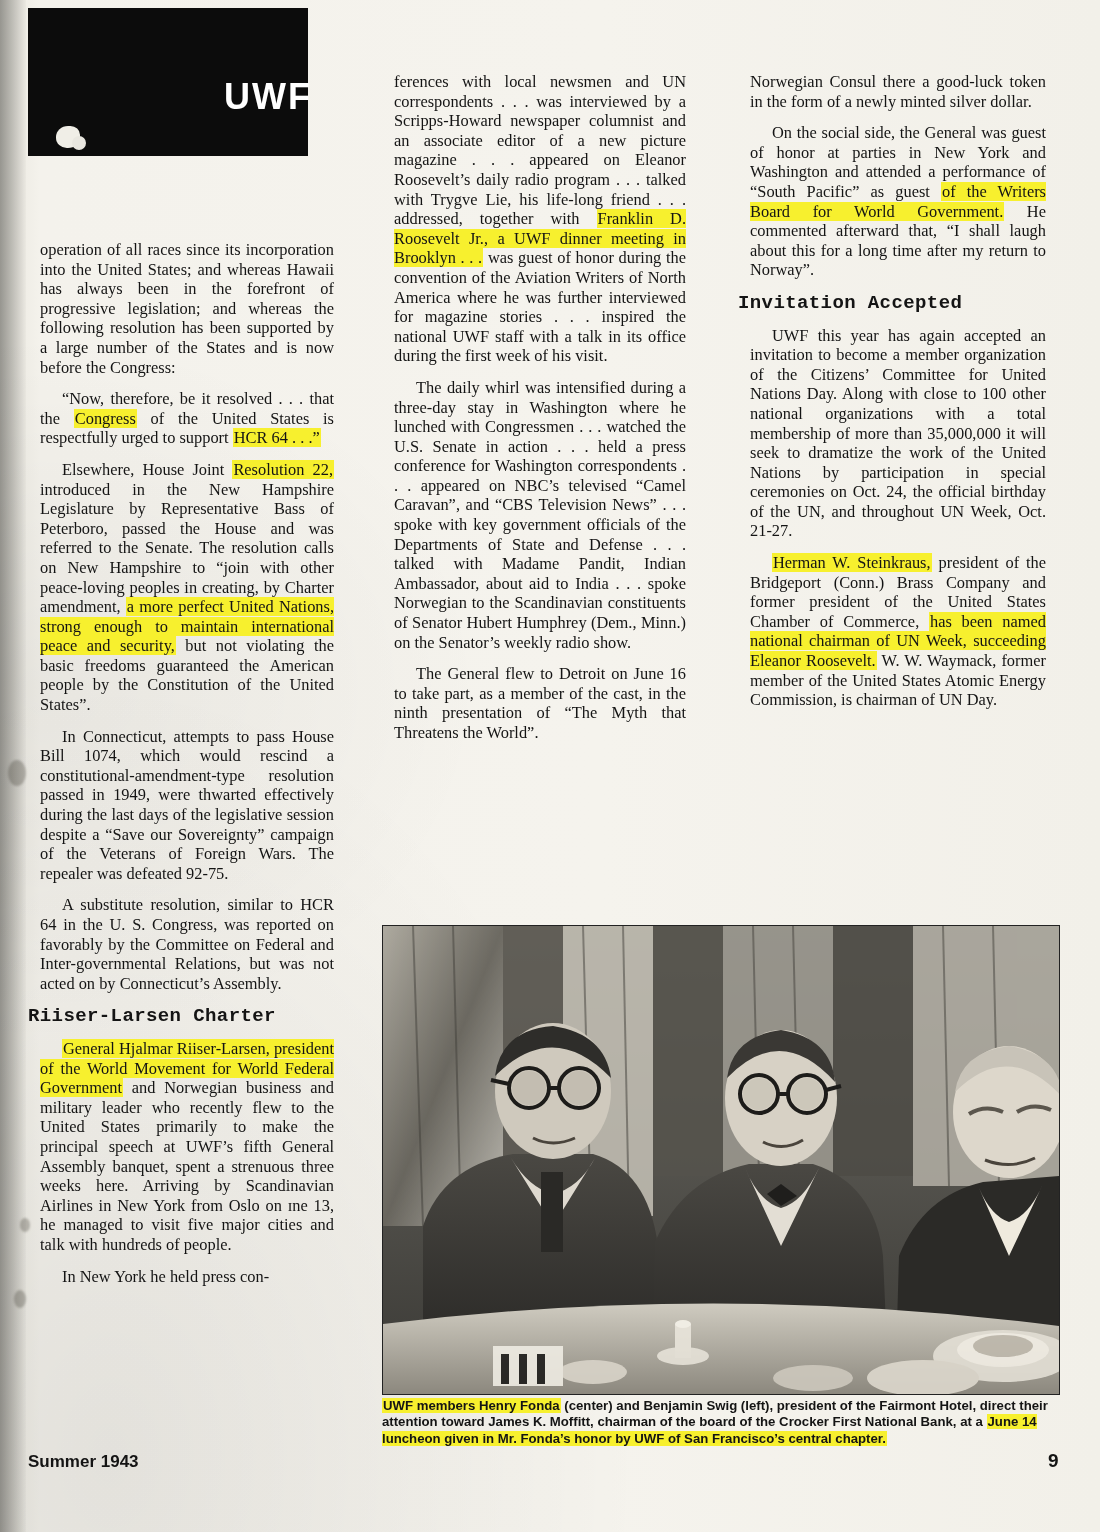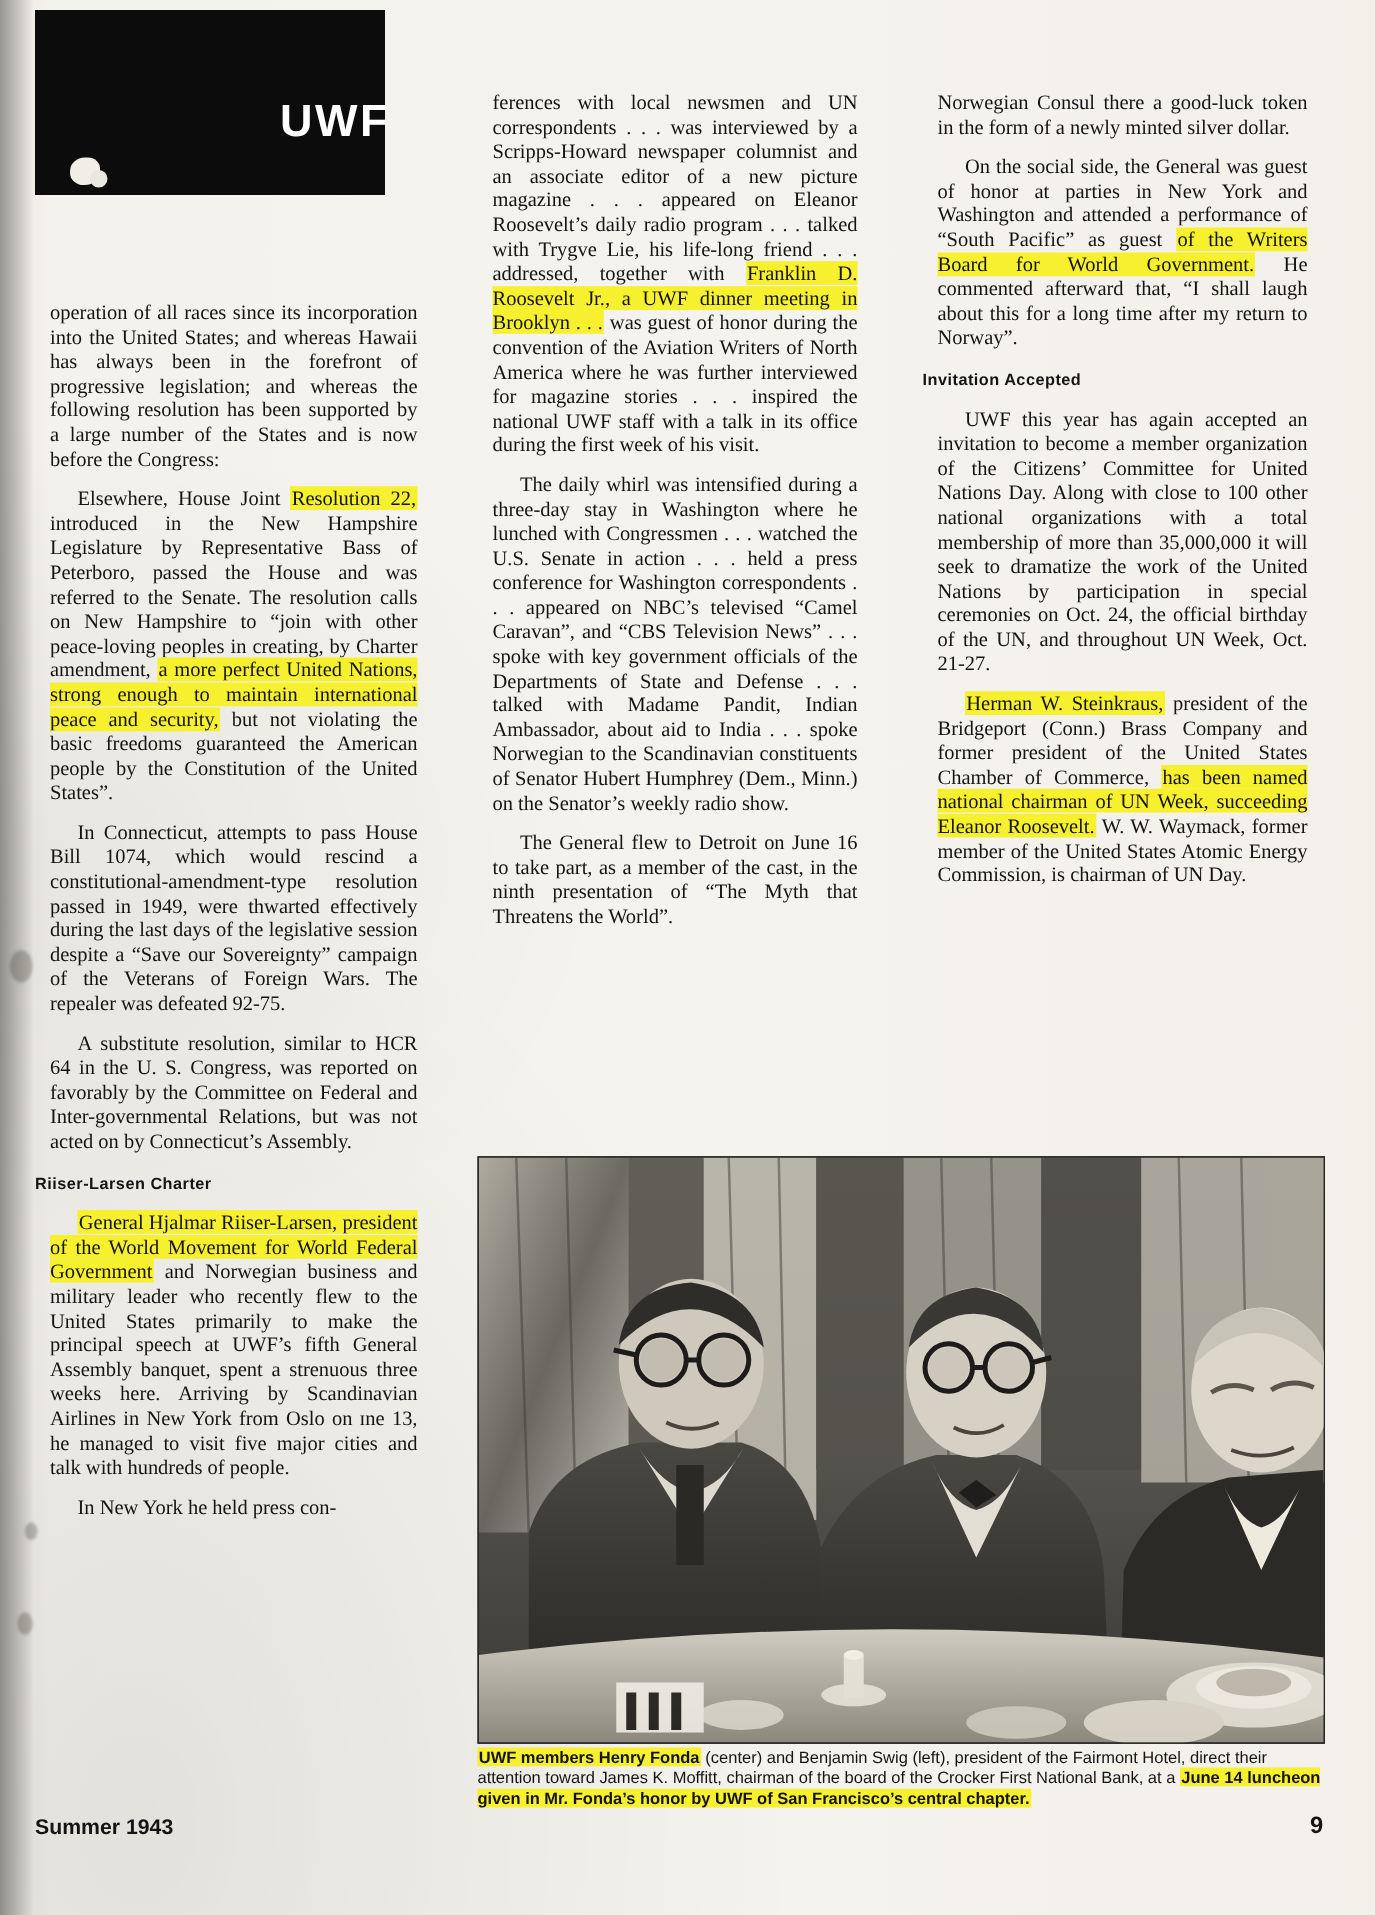"Invitation Accepted" .subhead { font-family: Liberation Sans, sans-serif -> Liberation Mono, monospace; font-size: 13px -> 19px }
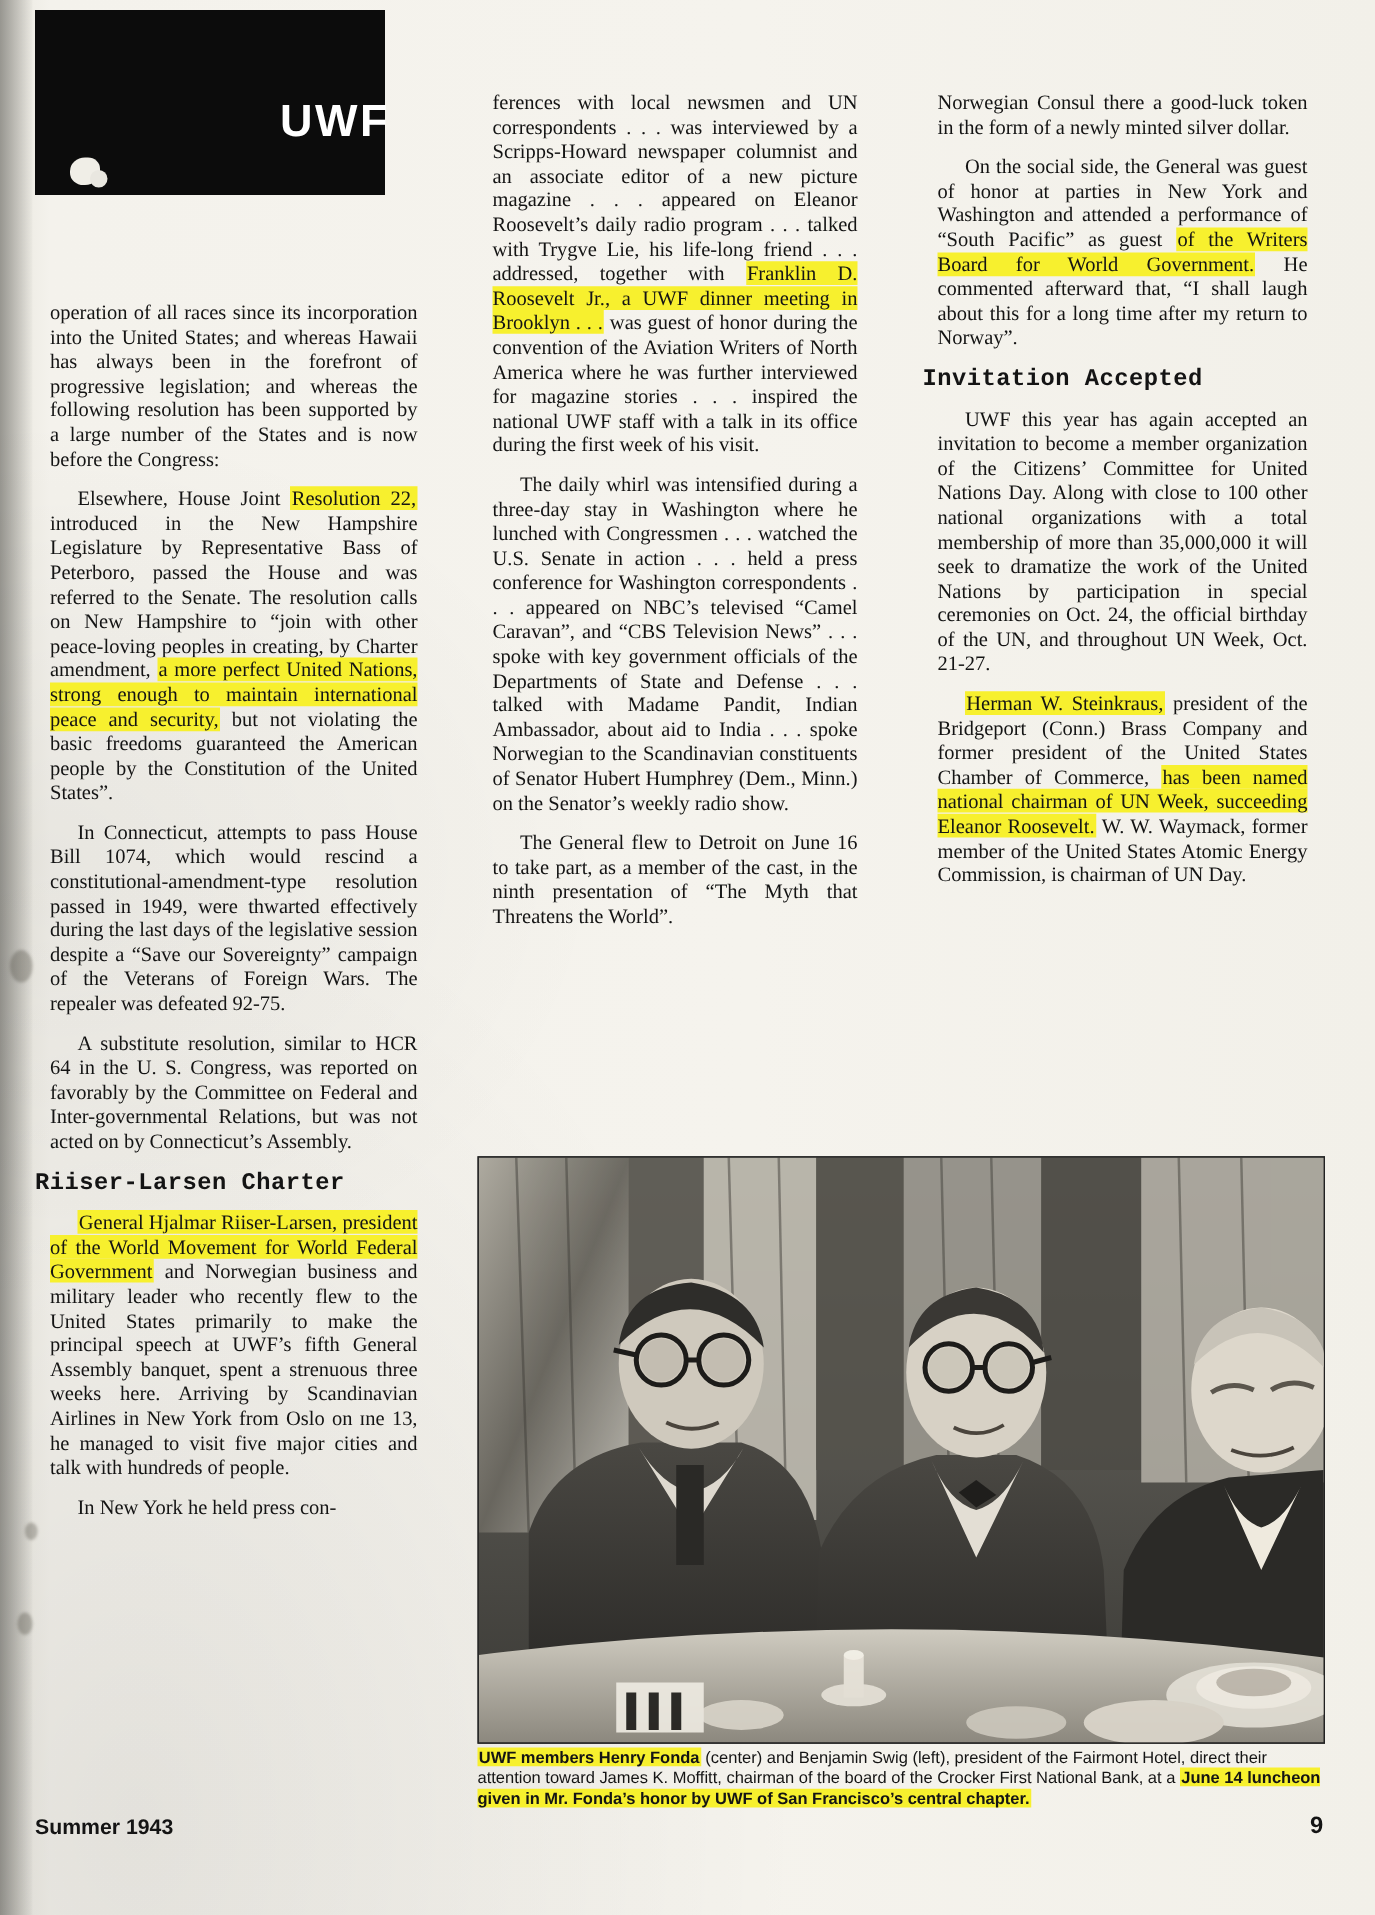"“Now, therefore, be it resolved" p { html: none -> <p><span>“Now, therefore, be it resolved . . . that the </span><mark>Congress</mark><span> of the United States is respectfully urged to support </span><mark>HCR 64 . . .”</mark></p> }
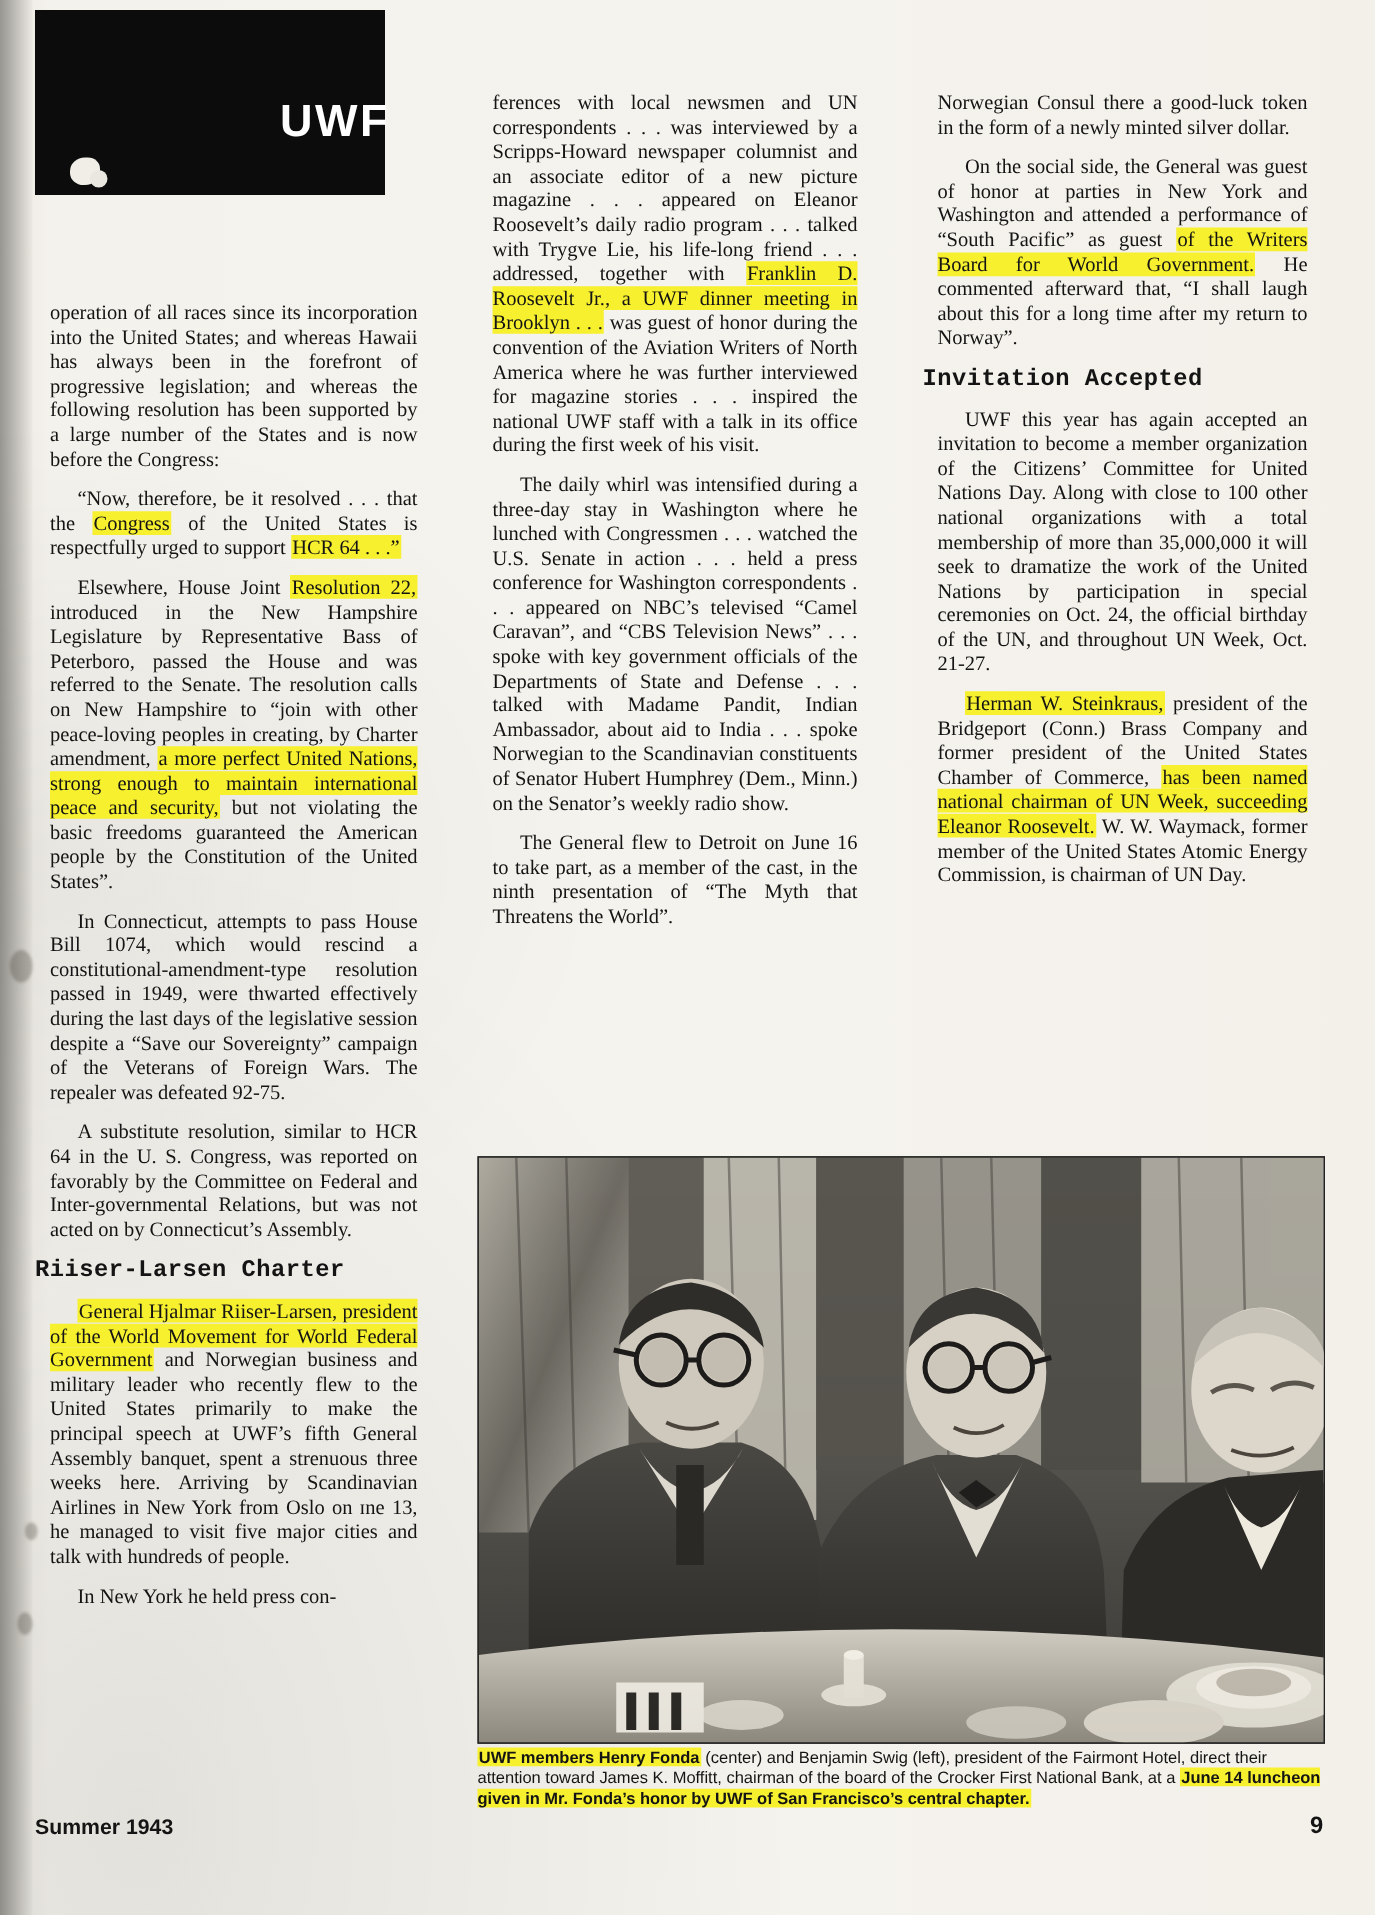"(center) and Benjamin Swig (left)," .caption .reg { font-weight: normal -> bold }
